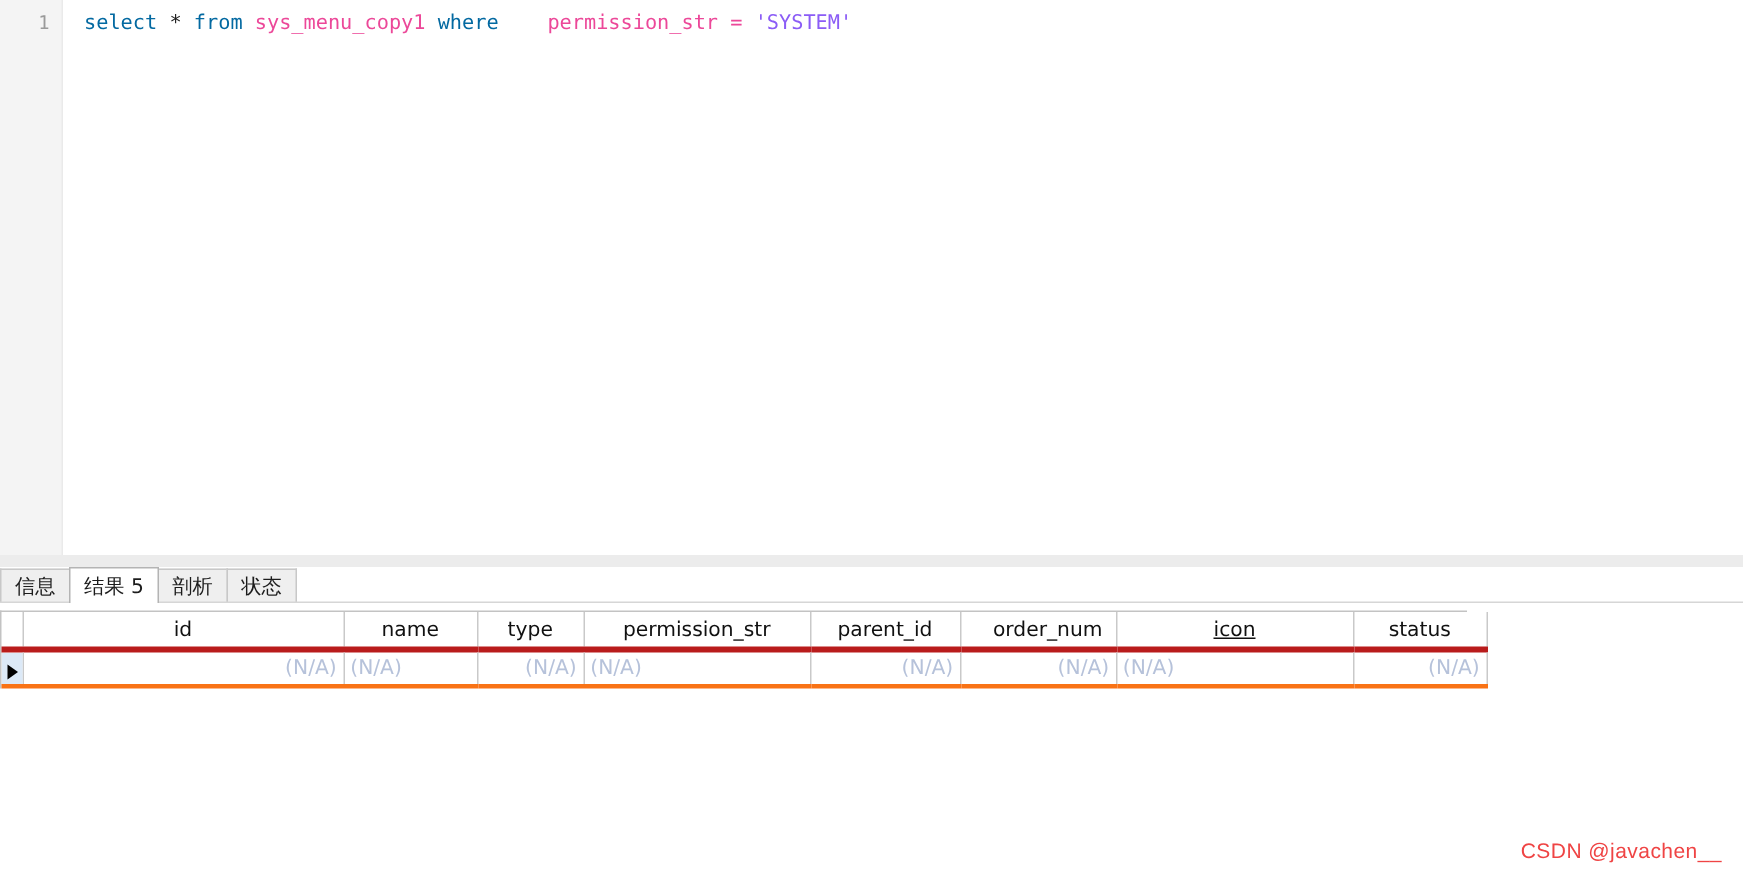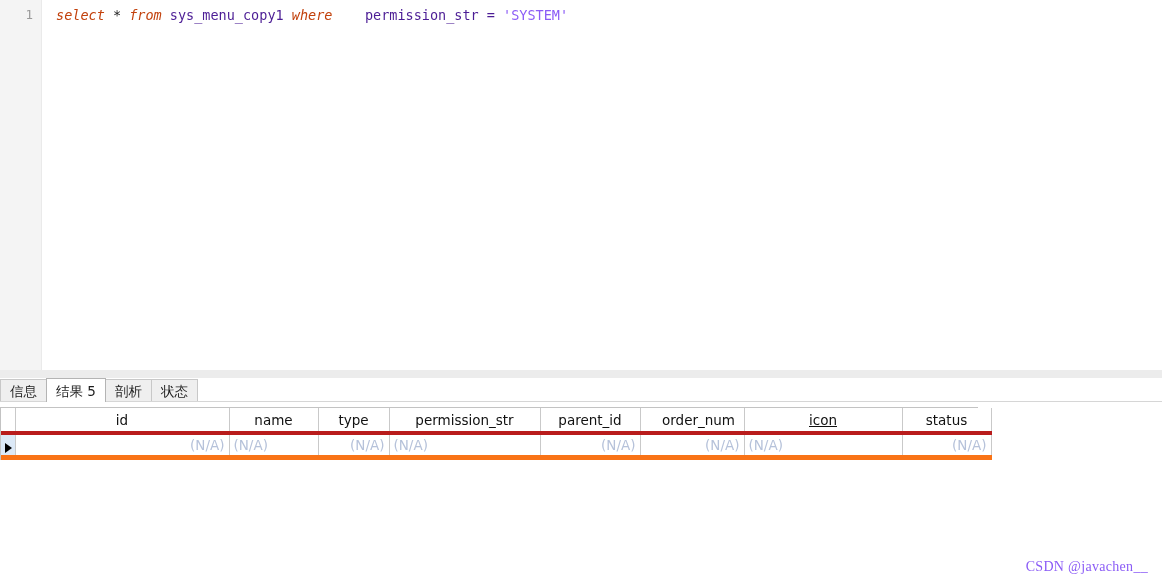"select" .tok-kw { color: #c2410c -> #0369a1; font-style: italic -> none }
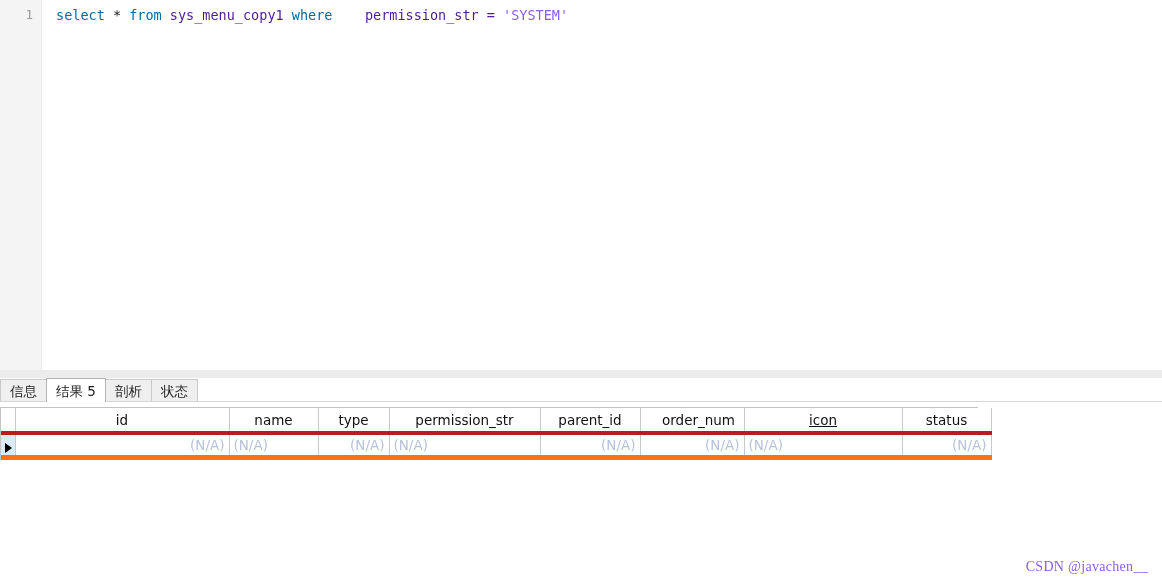"sys_menu_copy1" .tok-plain { color: #4c1d95 -> #ec4899 }
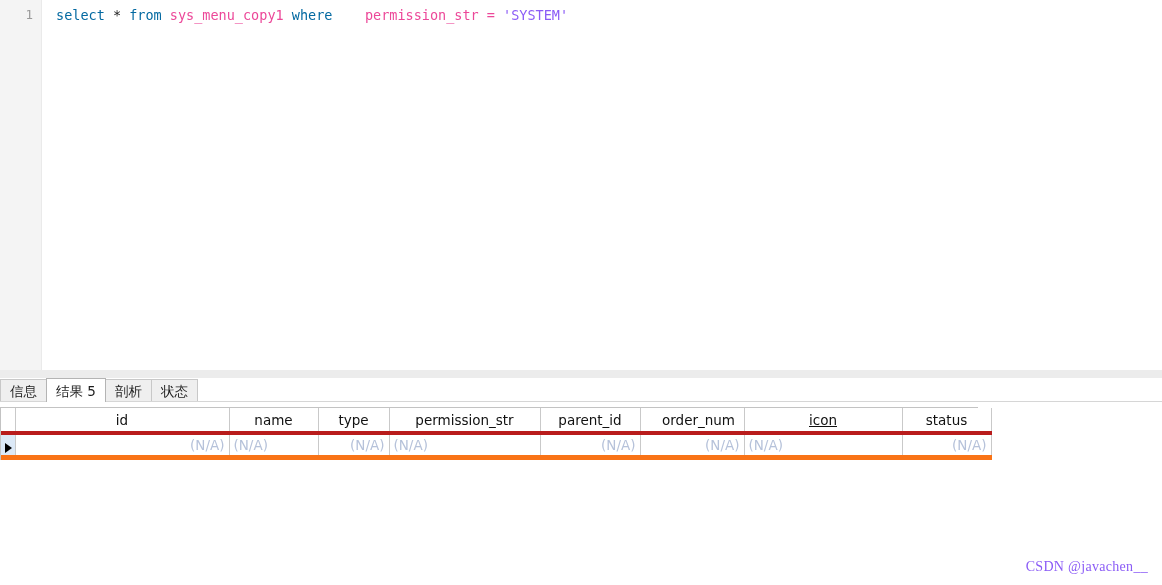"(N/A)" table.grid th, table.grid td { border-bottom: 5px solid #f97316 -> 3px solid #f97316 }
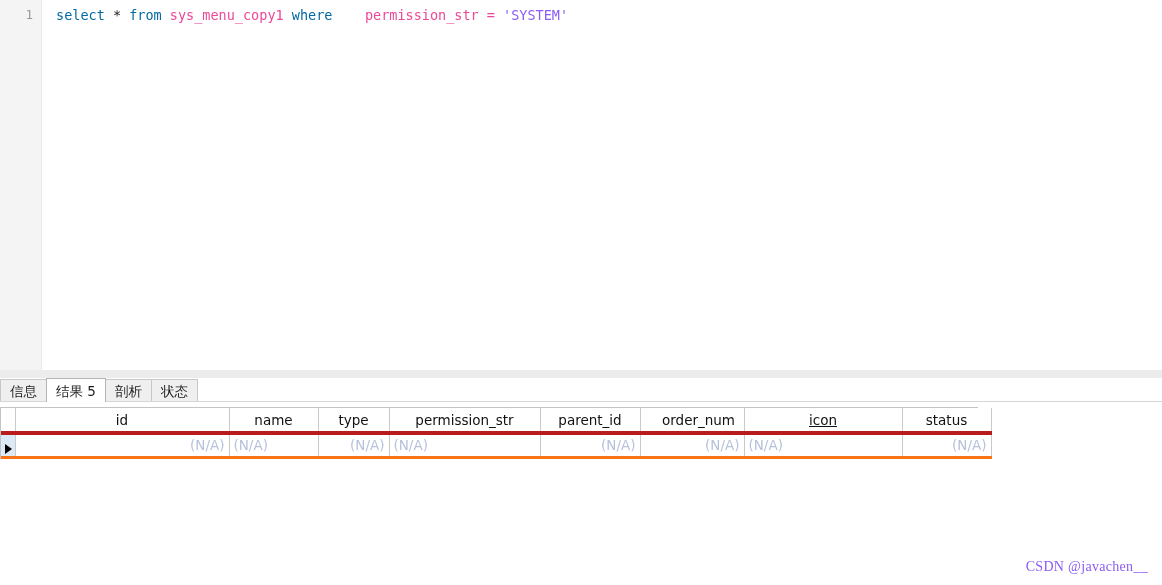"CSDN @javachen__" #watermark { color: #8b5cf6 -> #ef4444; font-family: Liberation Serif, serif -> Liberation Sans, sans-serif }
